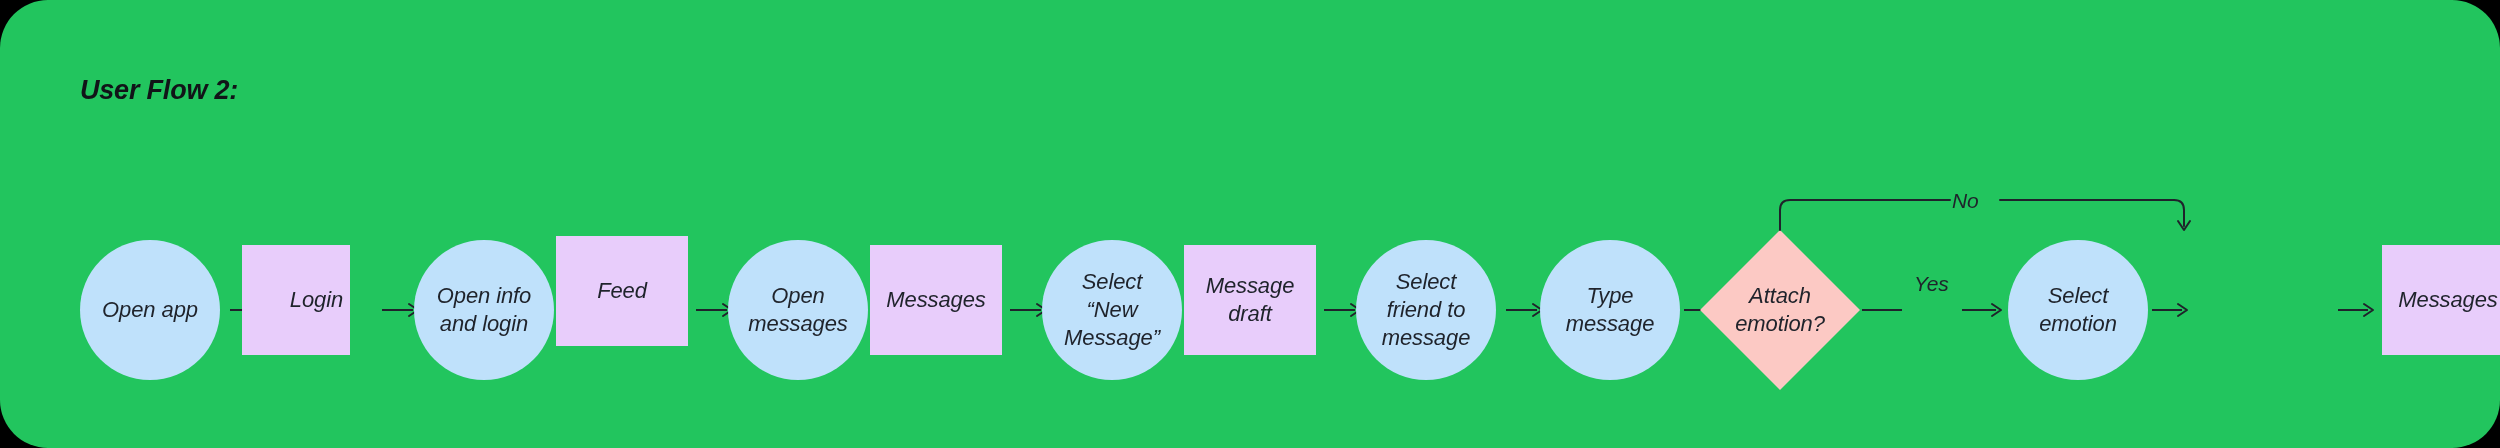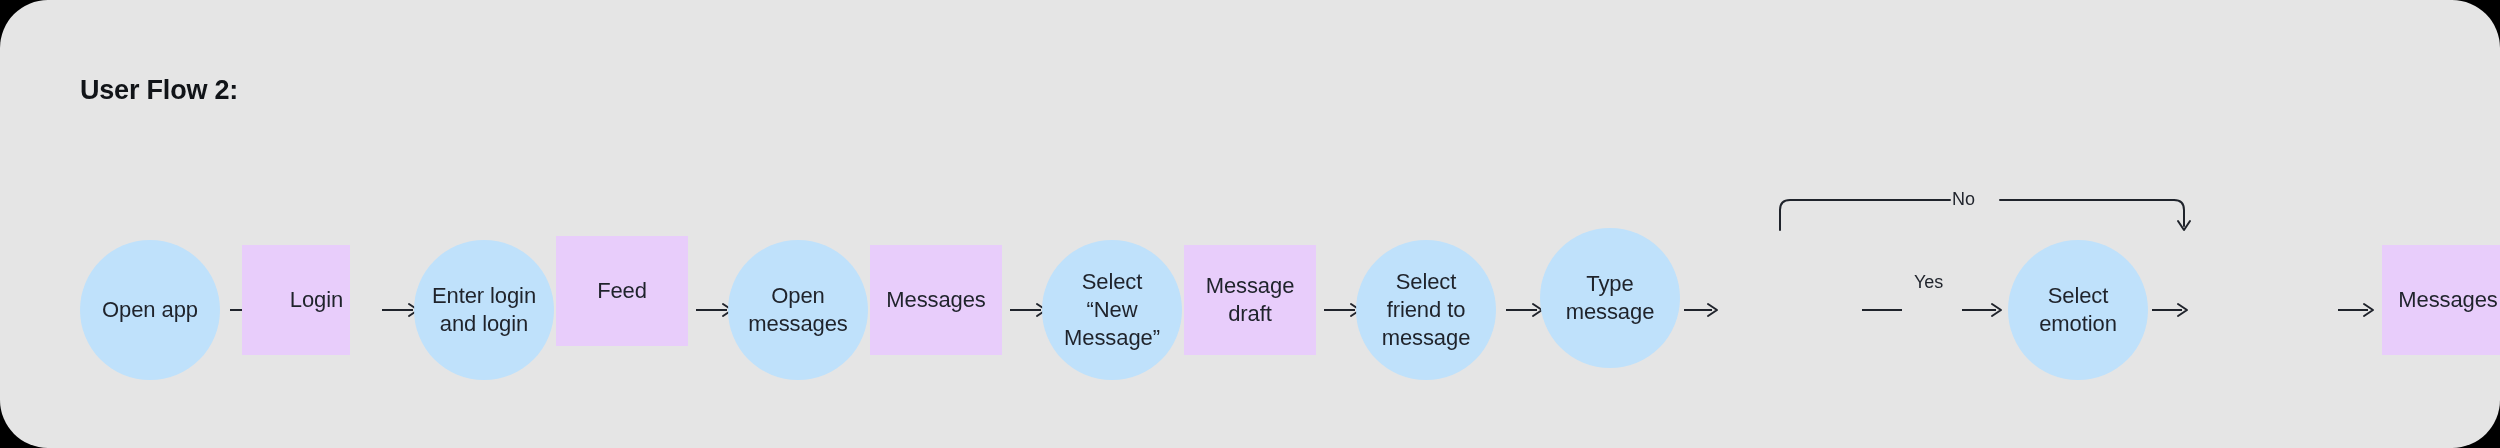"User Flow 2:" #flow-card { background: #e5e5e5 -> #22c55e; font-style: none -> italic }
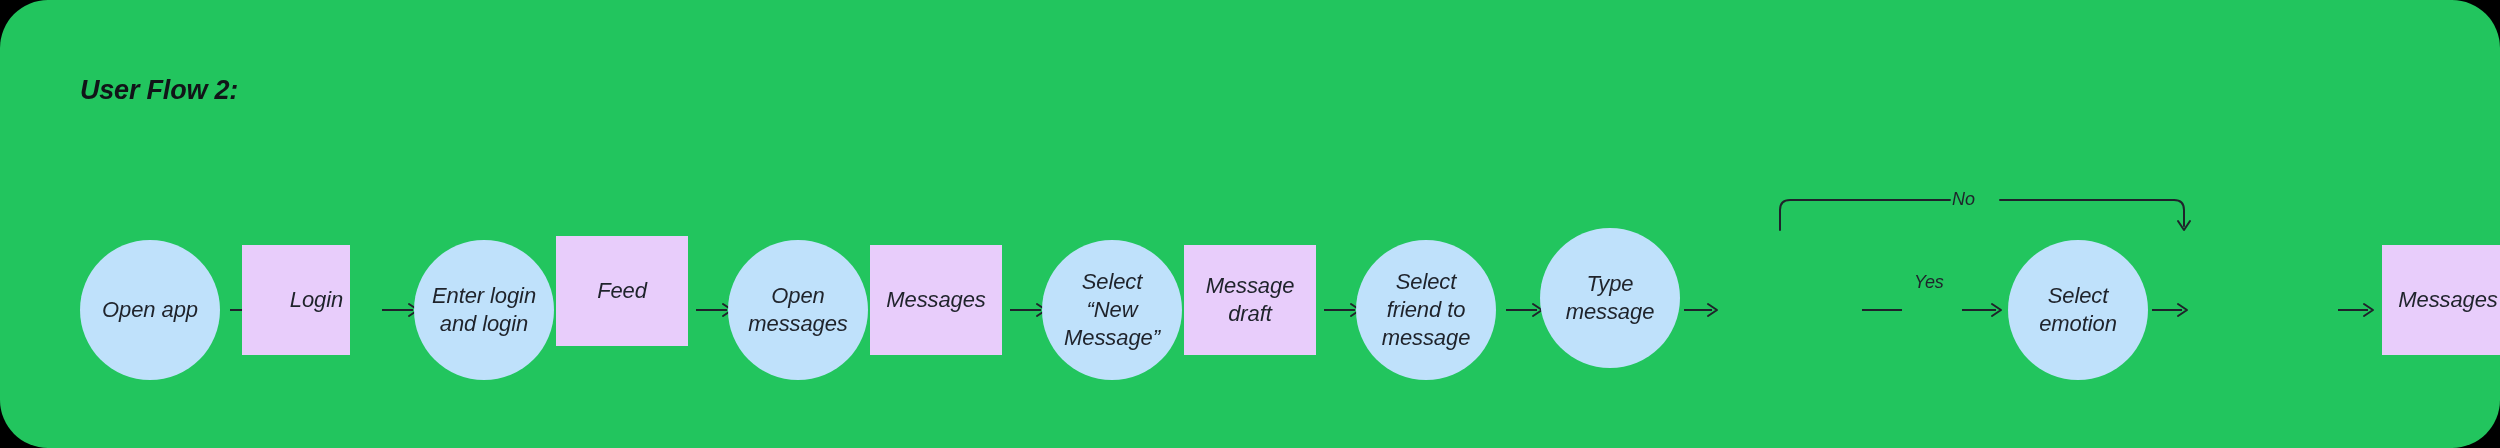"No" .edge-label { font-size: 18px -> 21px }
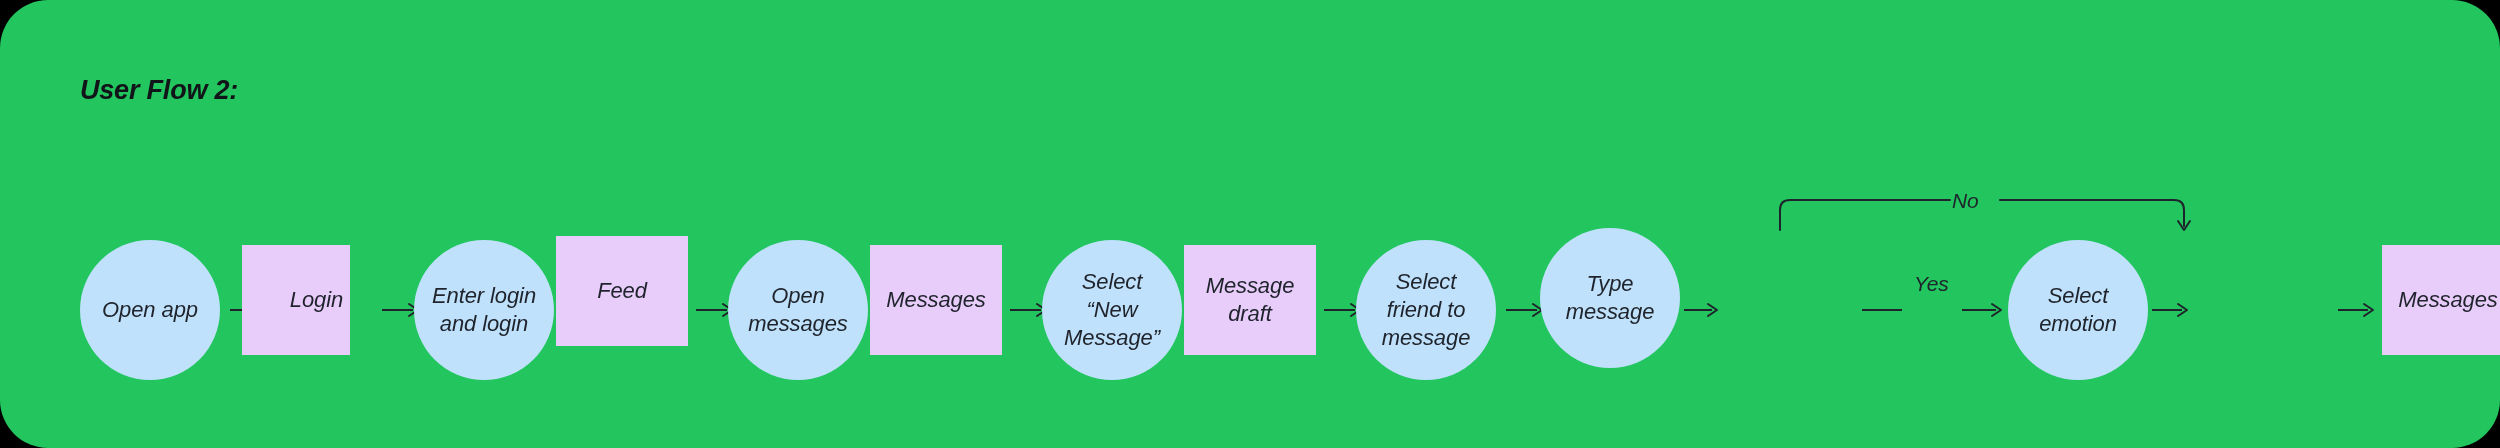"Enter login" span.node-label { text: Enter login -> Open info }
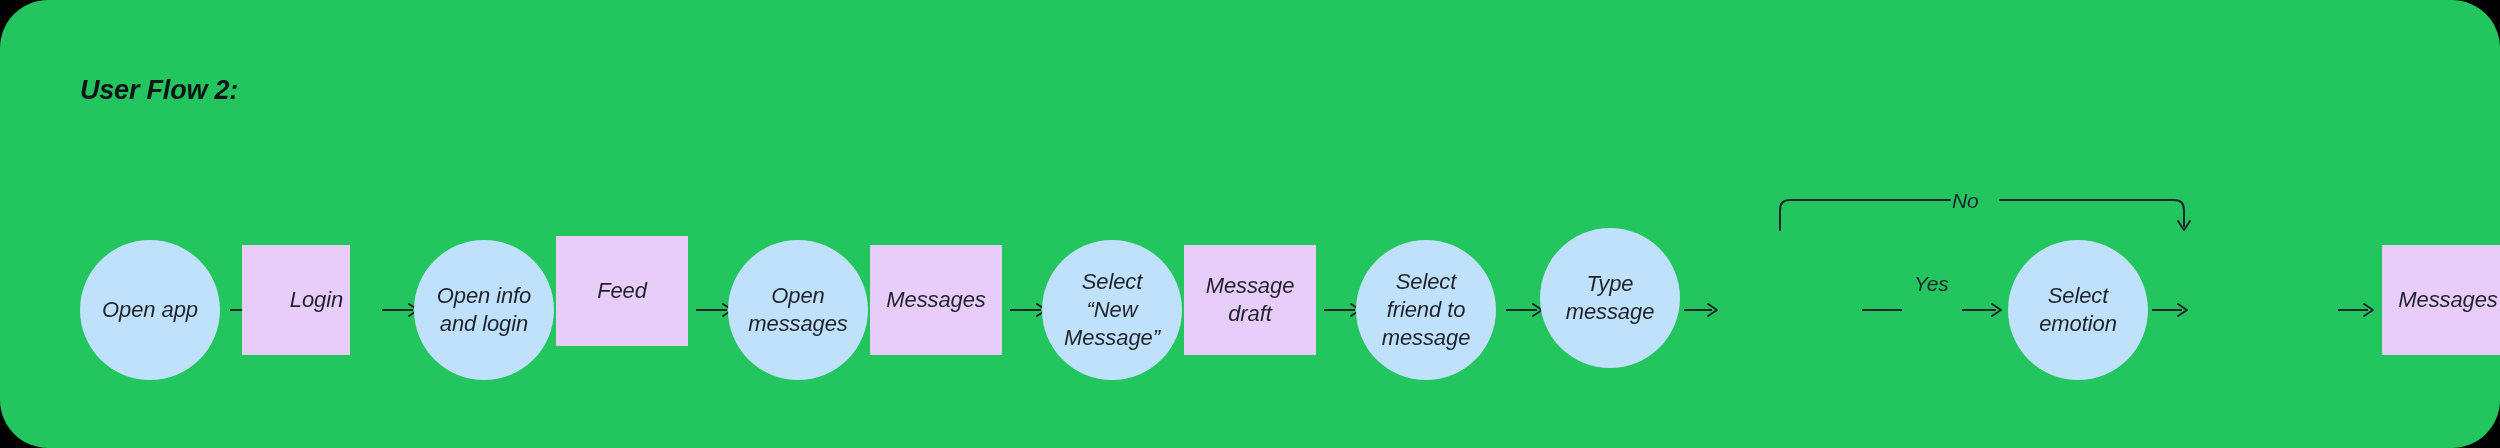"Type" div.node { top: 228px -> 240px }
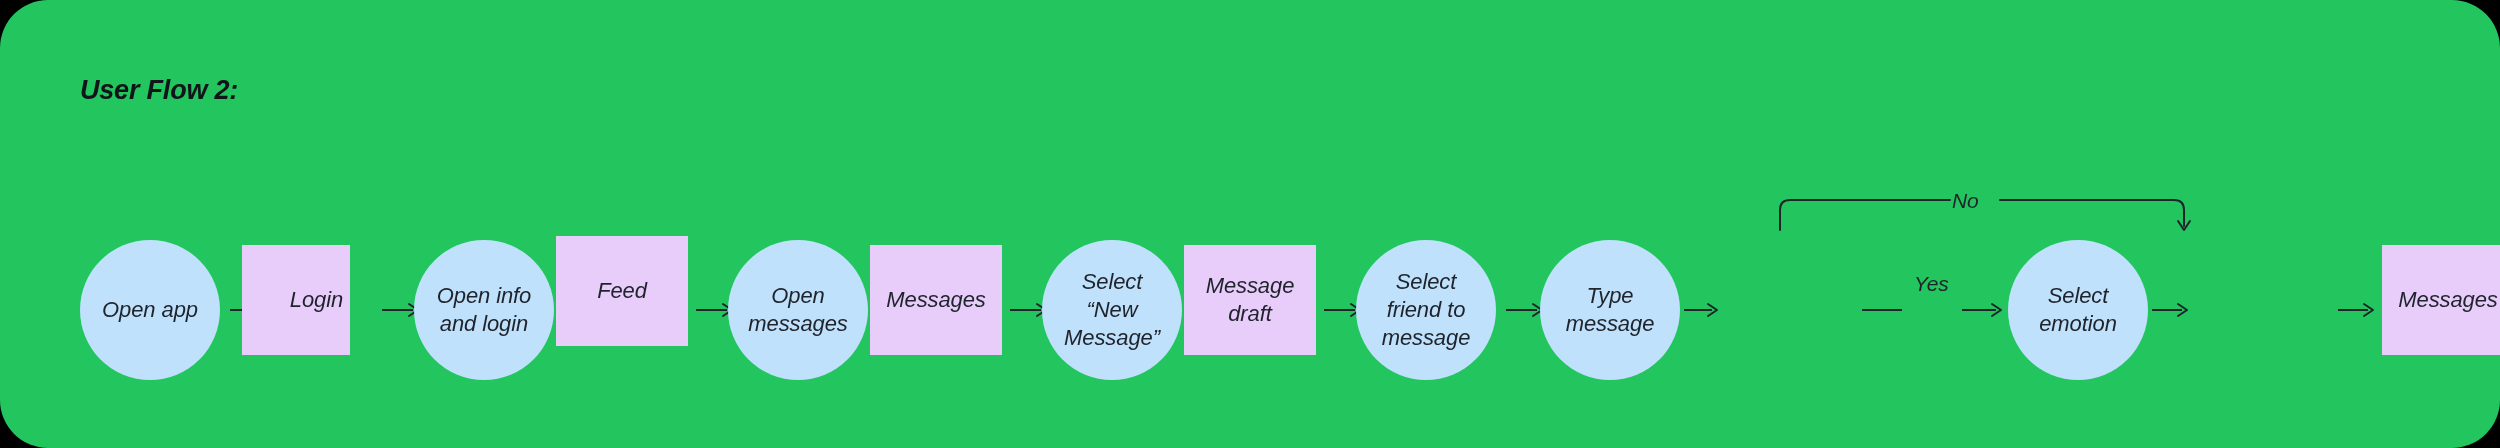"Attach" div.node { html: none -> <div> <span></span> <span>Attach emotion?</span> </div> }
